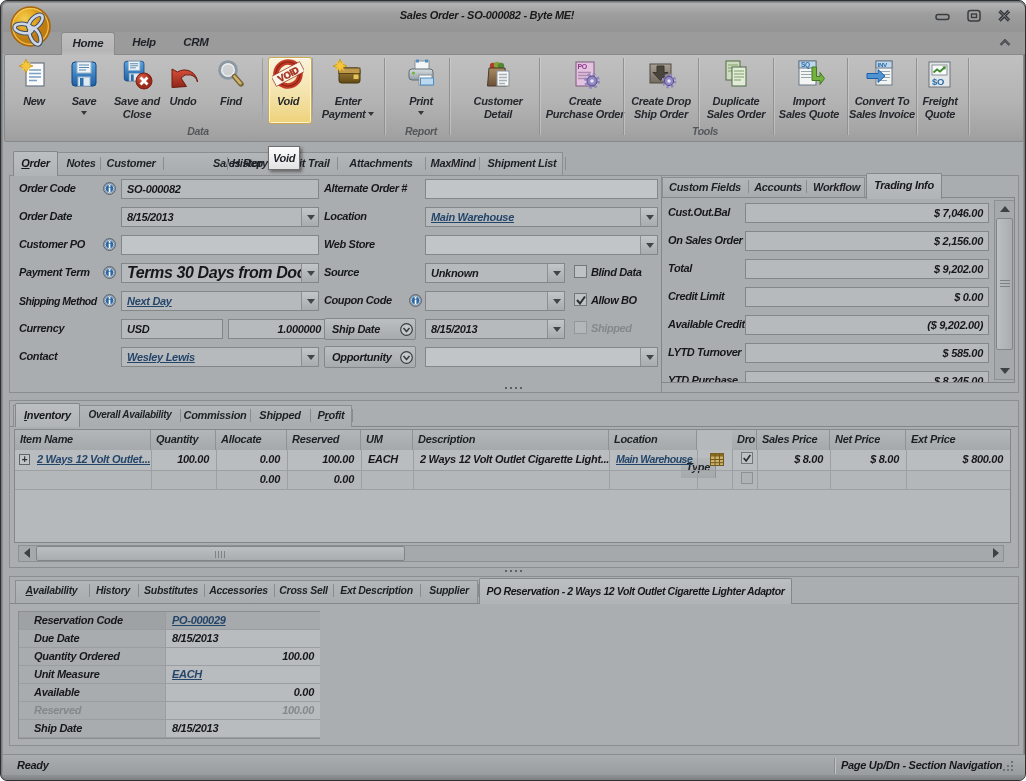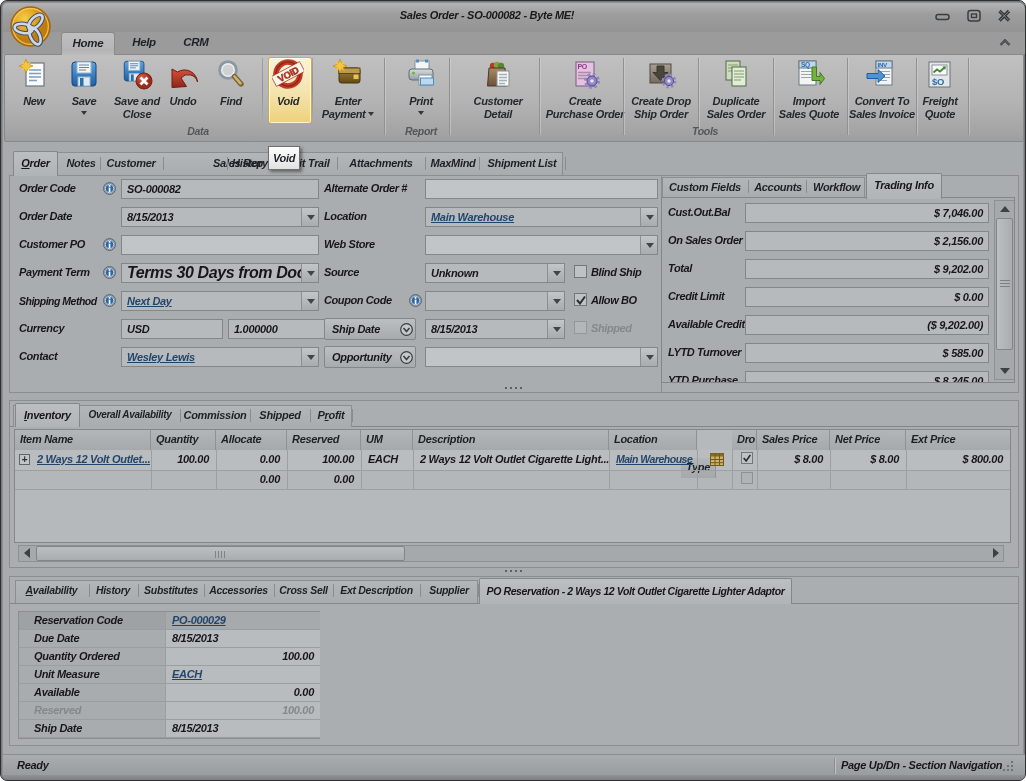"Blind Ship" div.flabel { text: Ship -> Data }
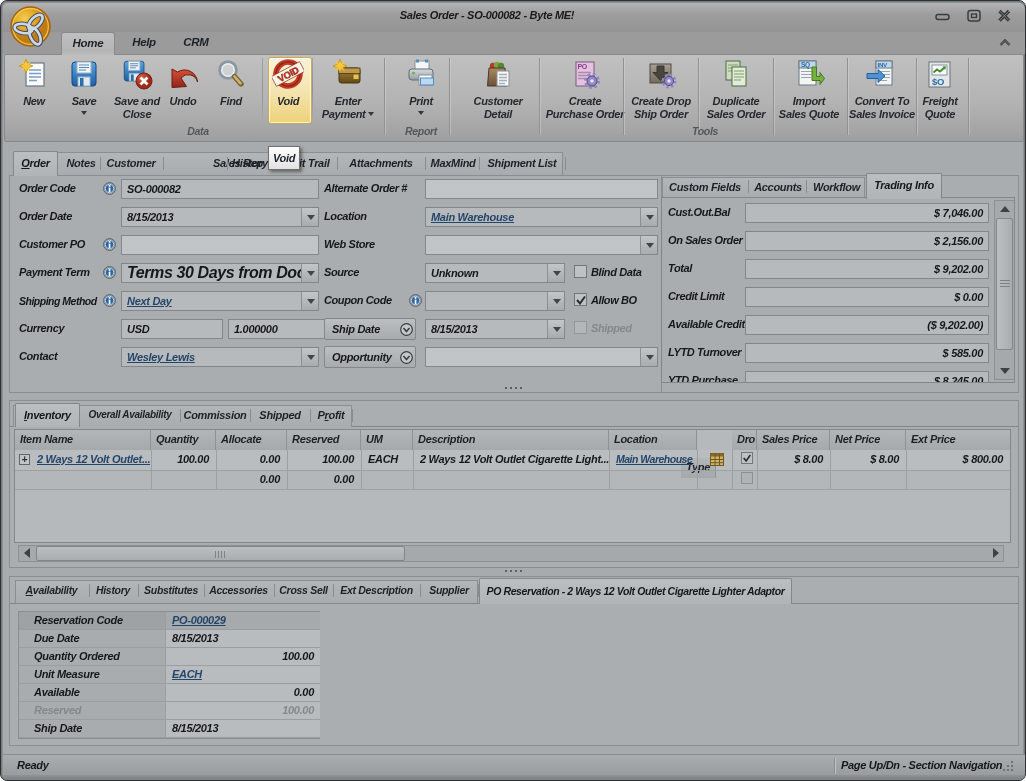"1.000000" div.fbox { text-align: left -> right }
